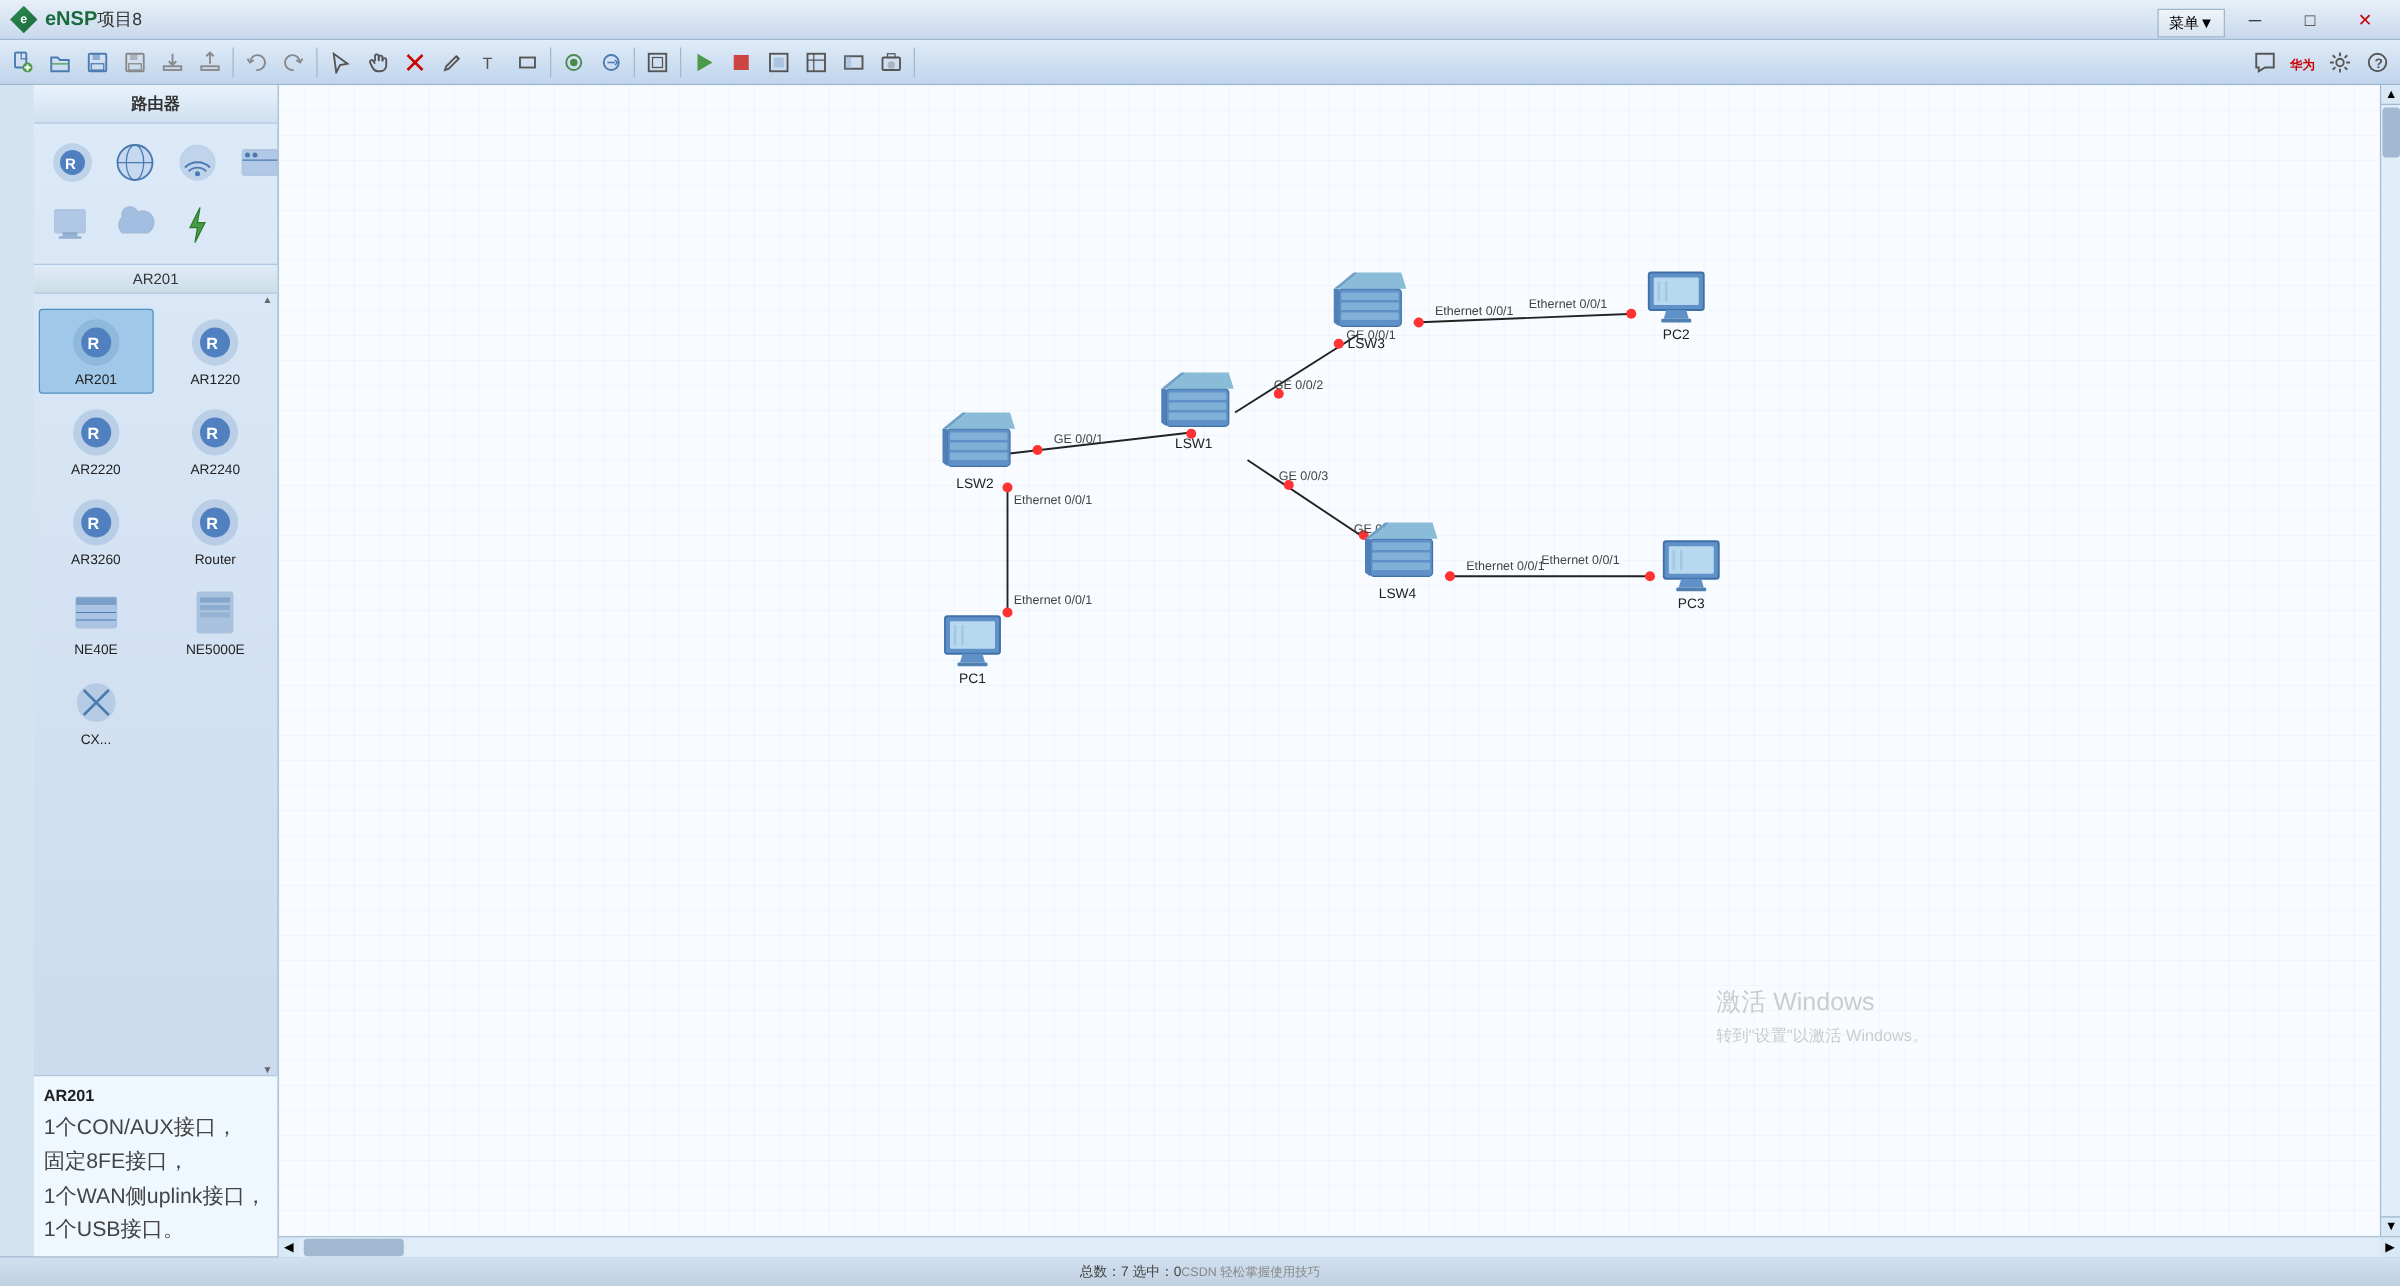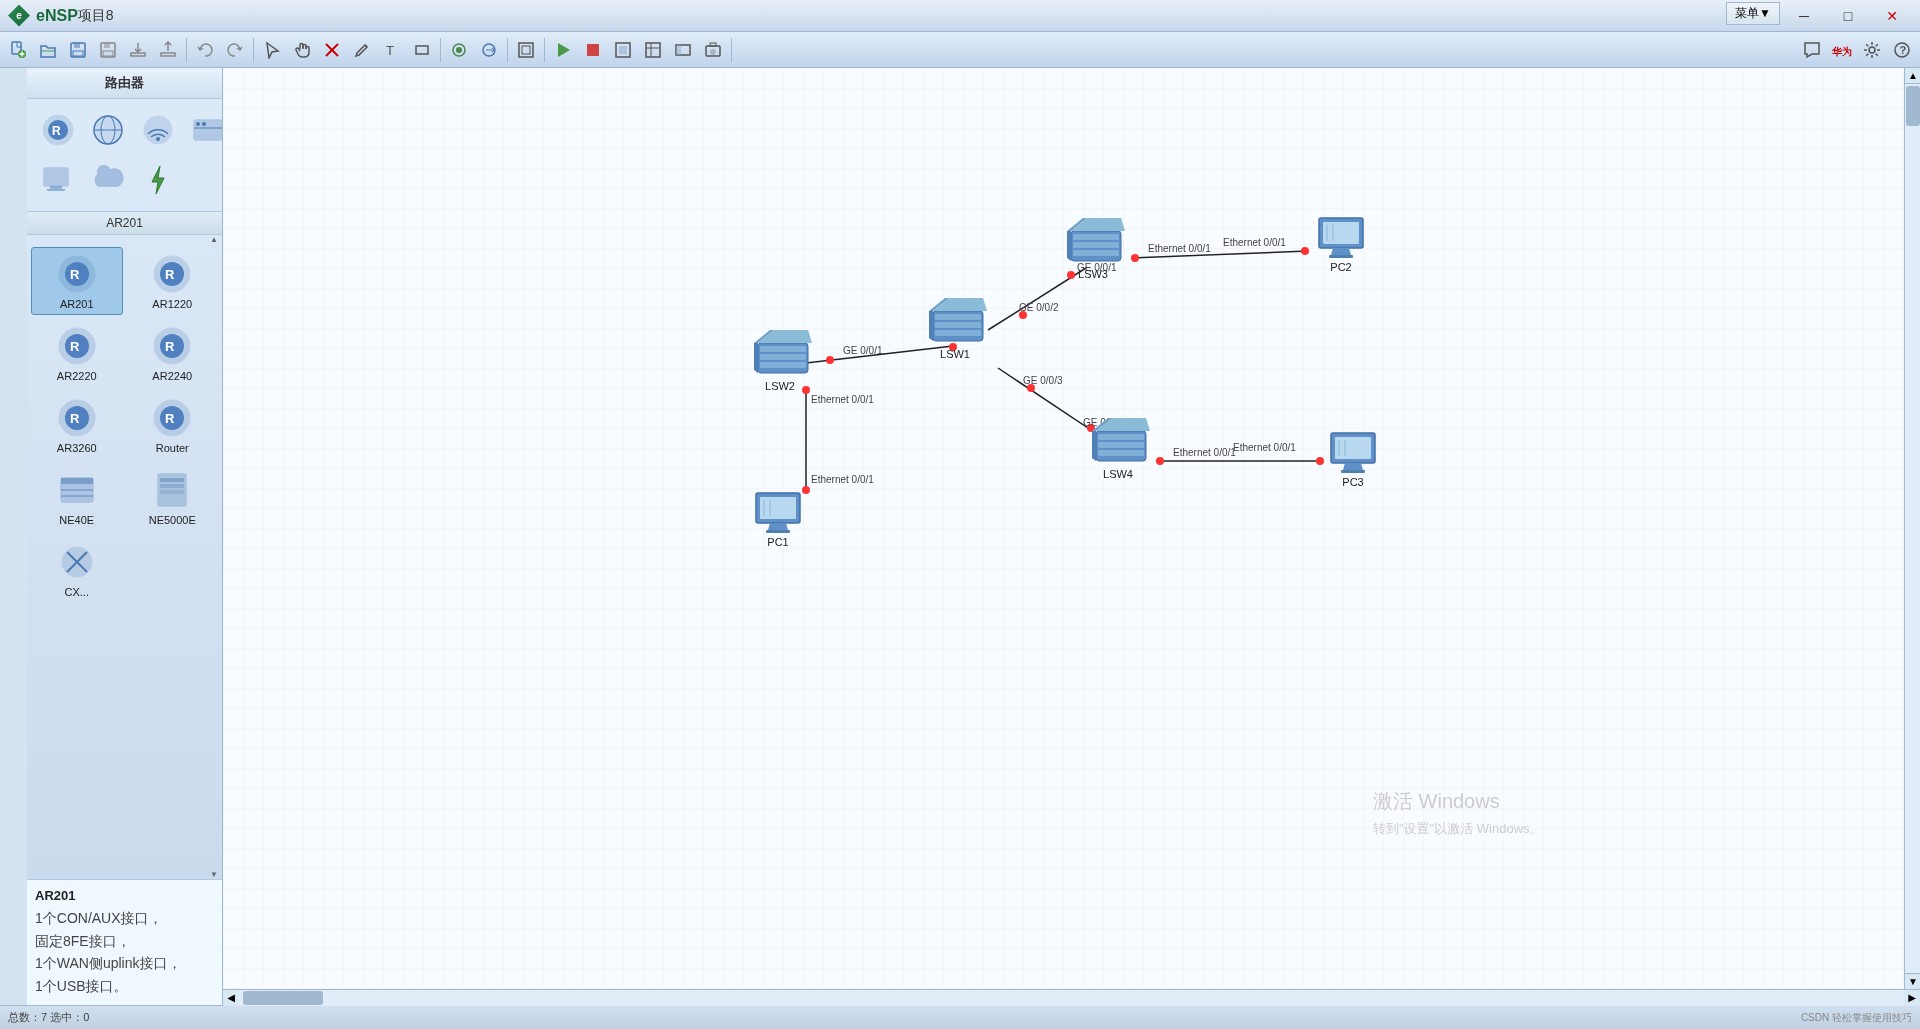"菜单▼" div { align-items: flex-start -> flex-end }
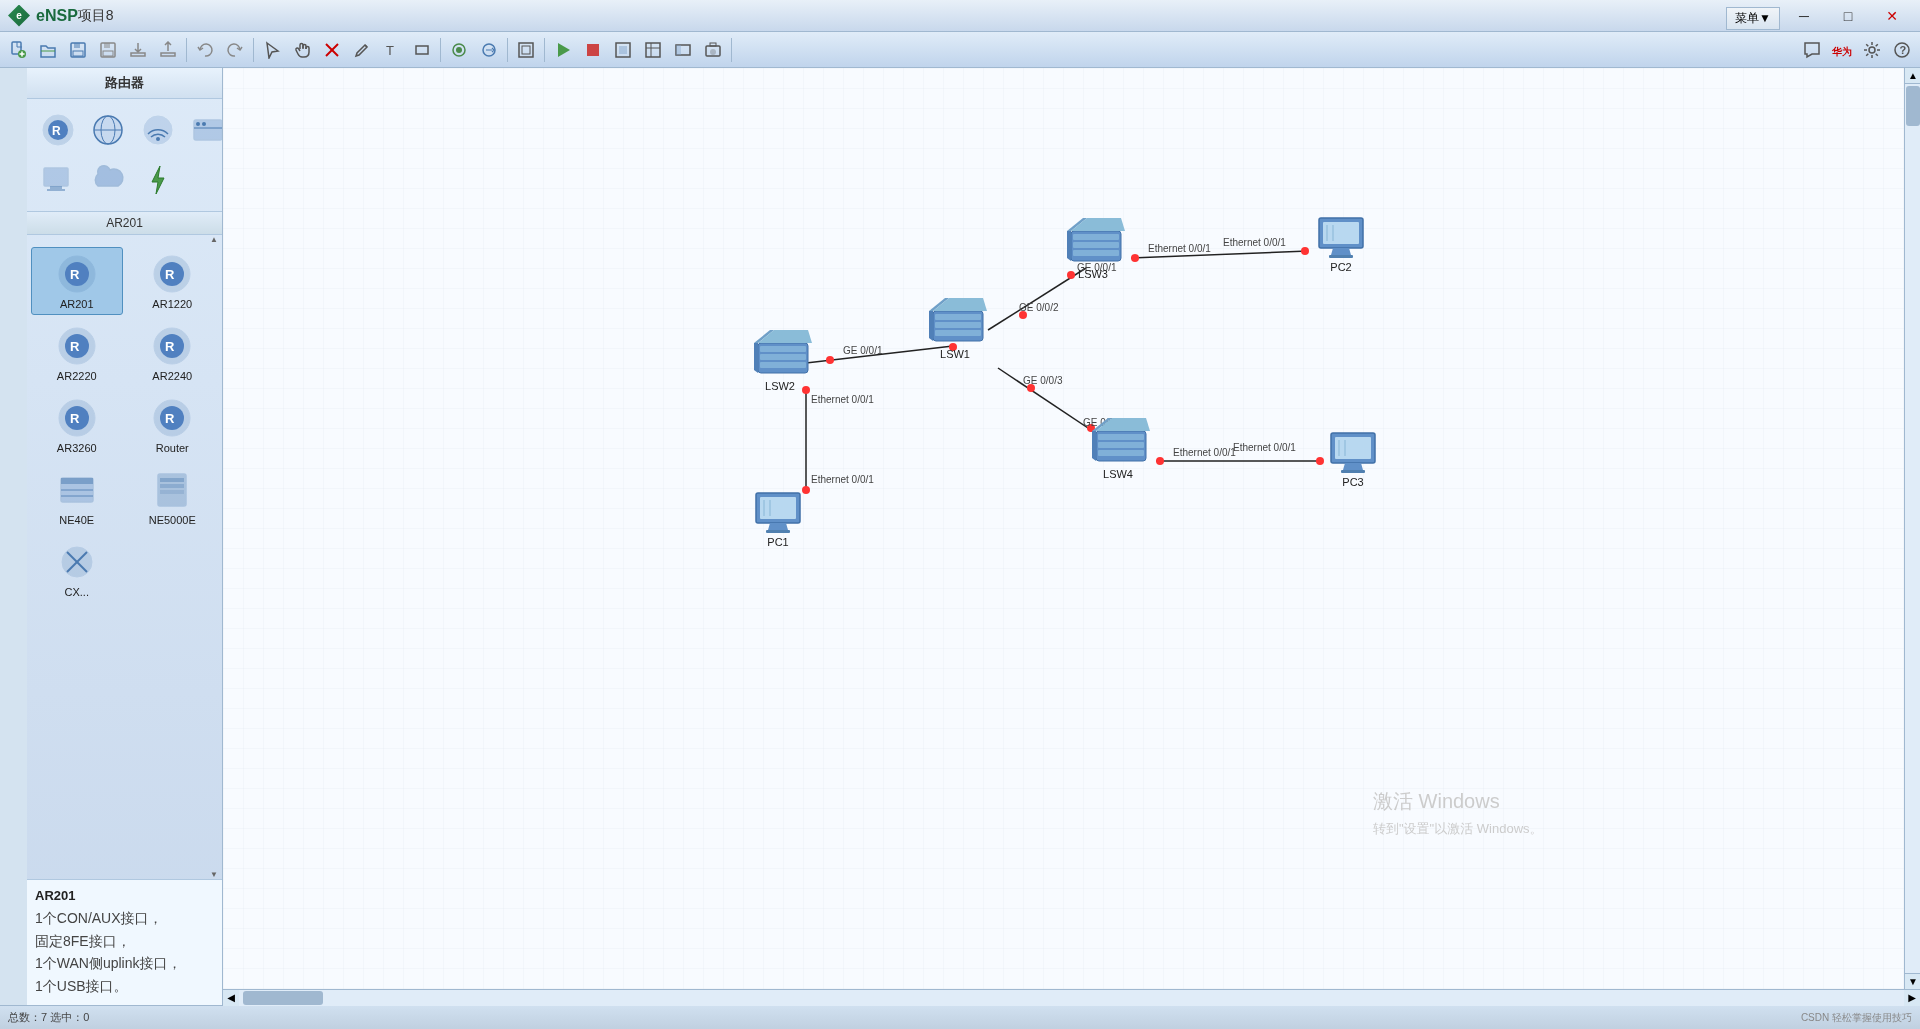"1个CON/AUX接口，" .info-text { font-size: 14px -> 17px }
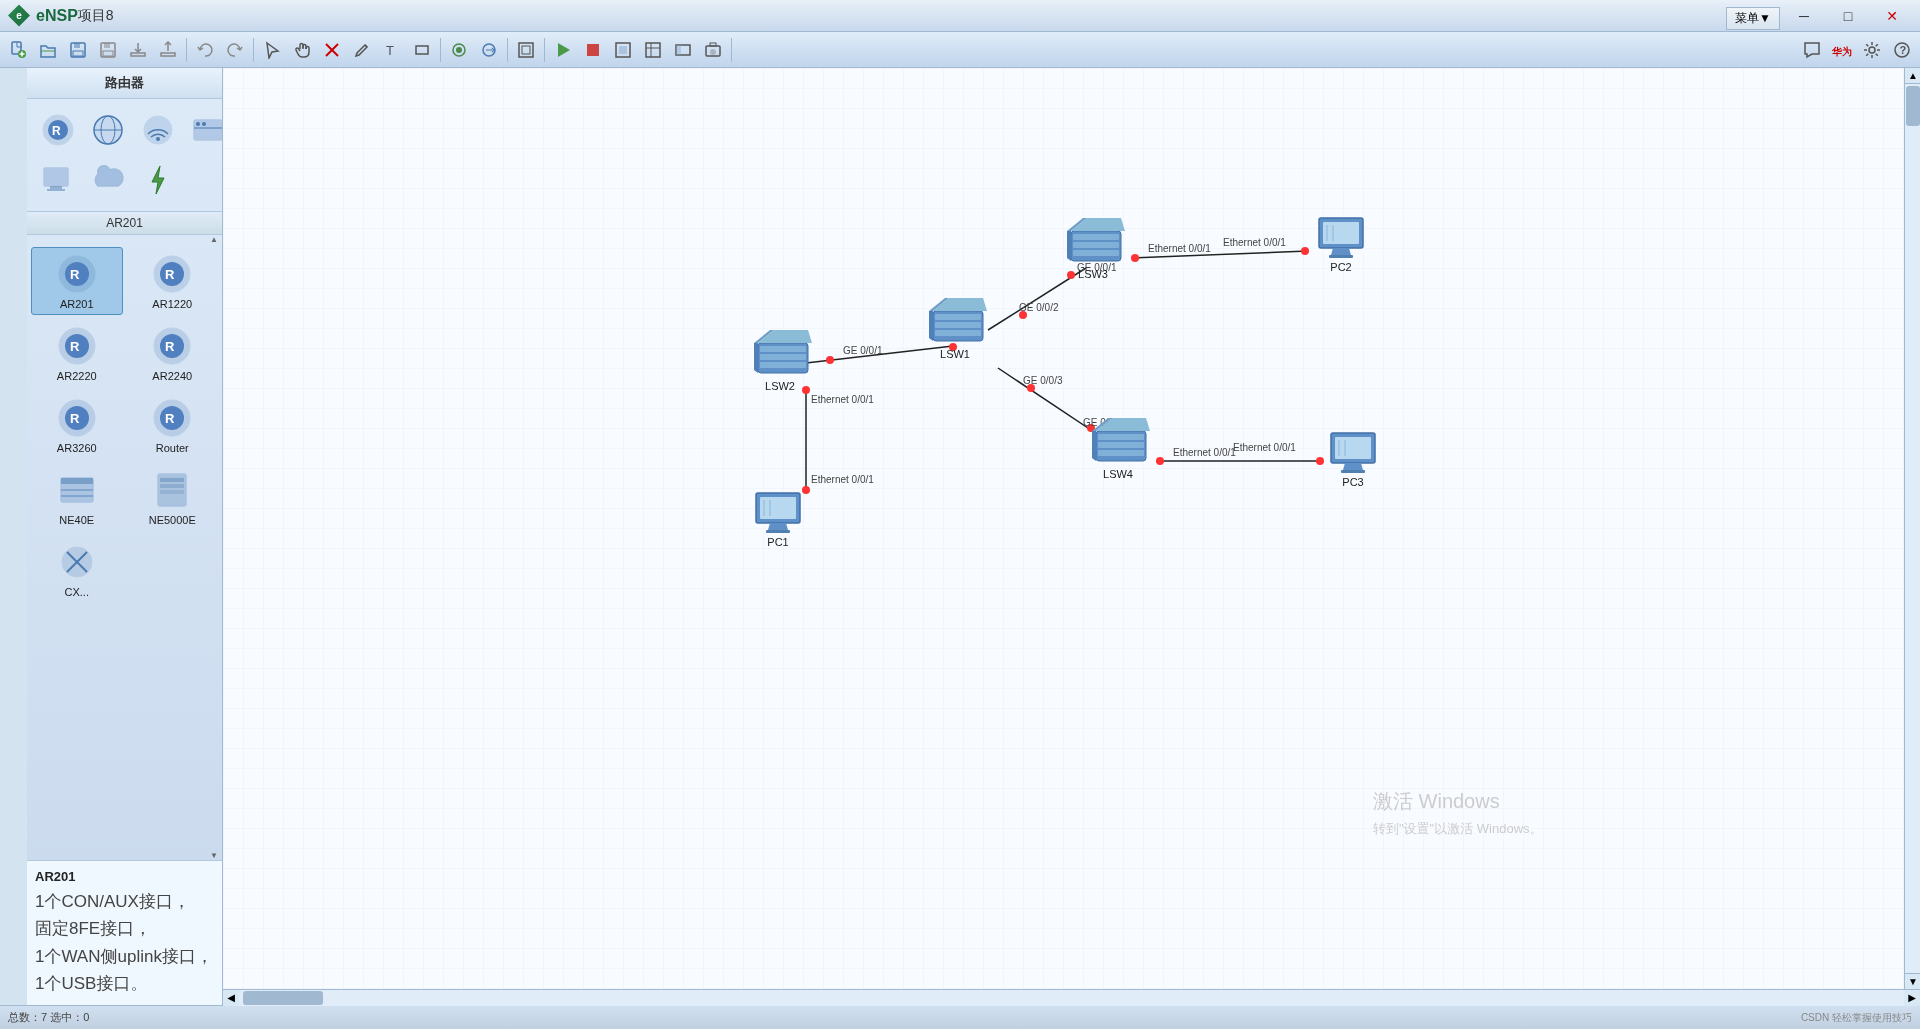"总数：7 选中：0" #statusbar { justify-content: space-between -> center }
